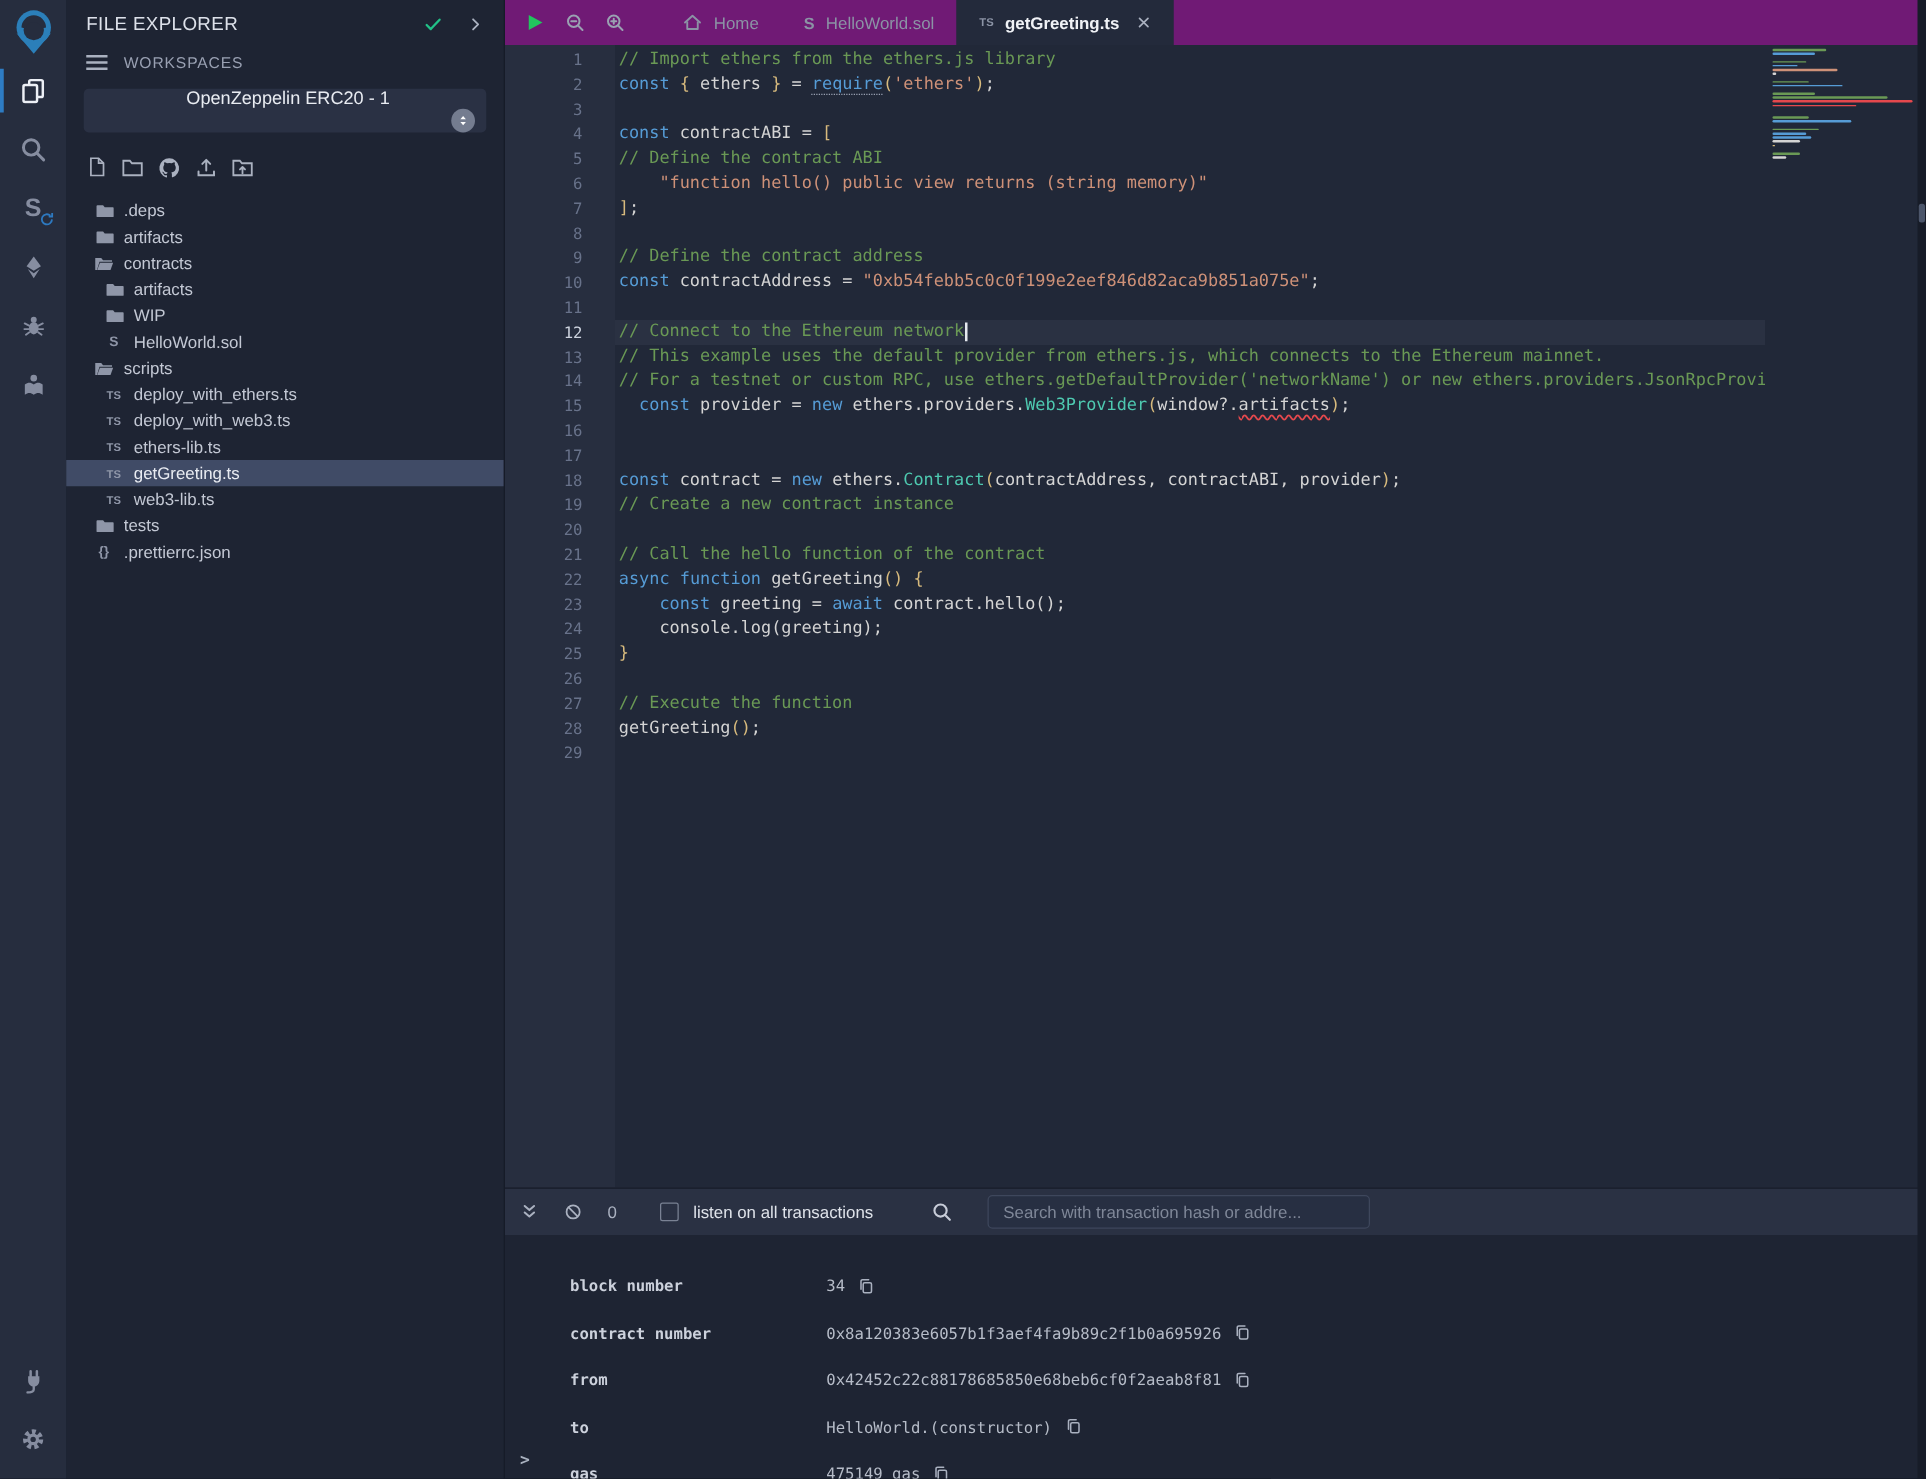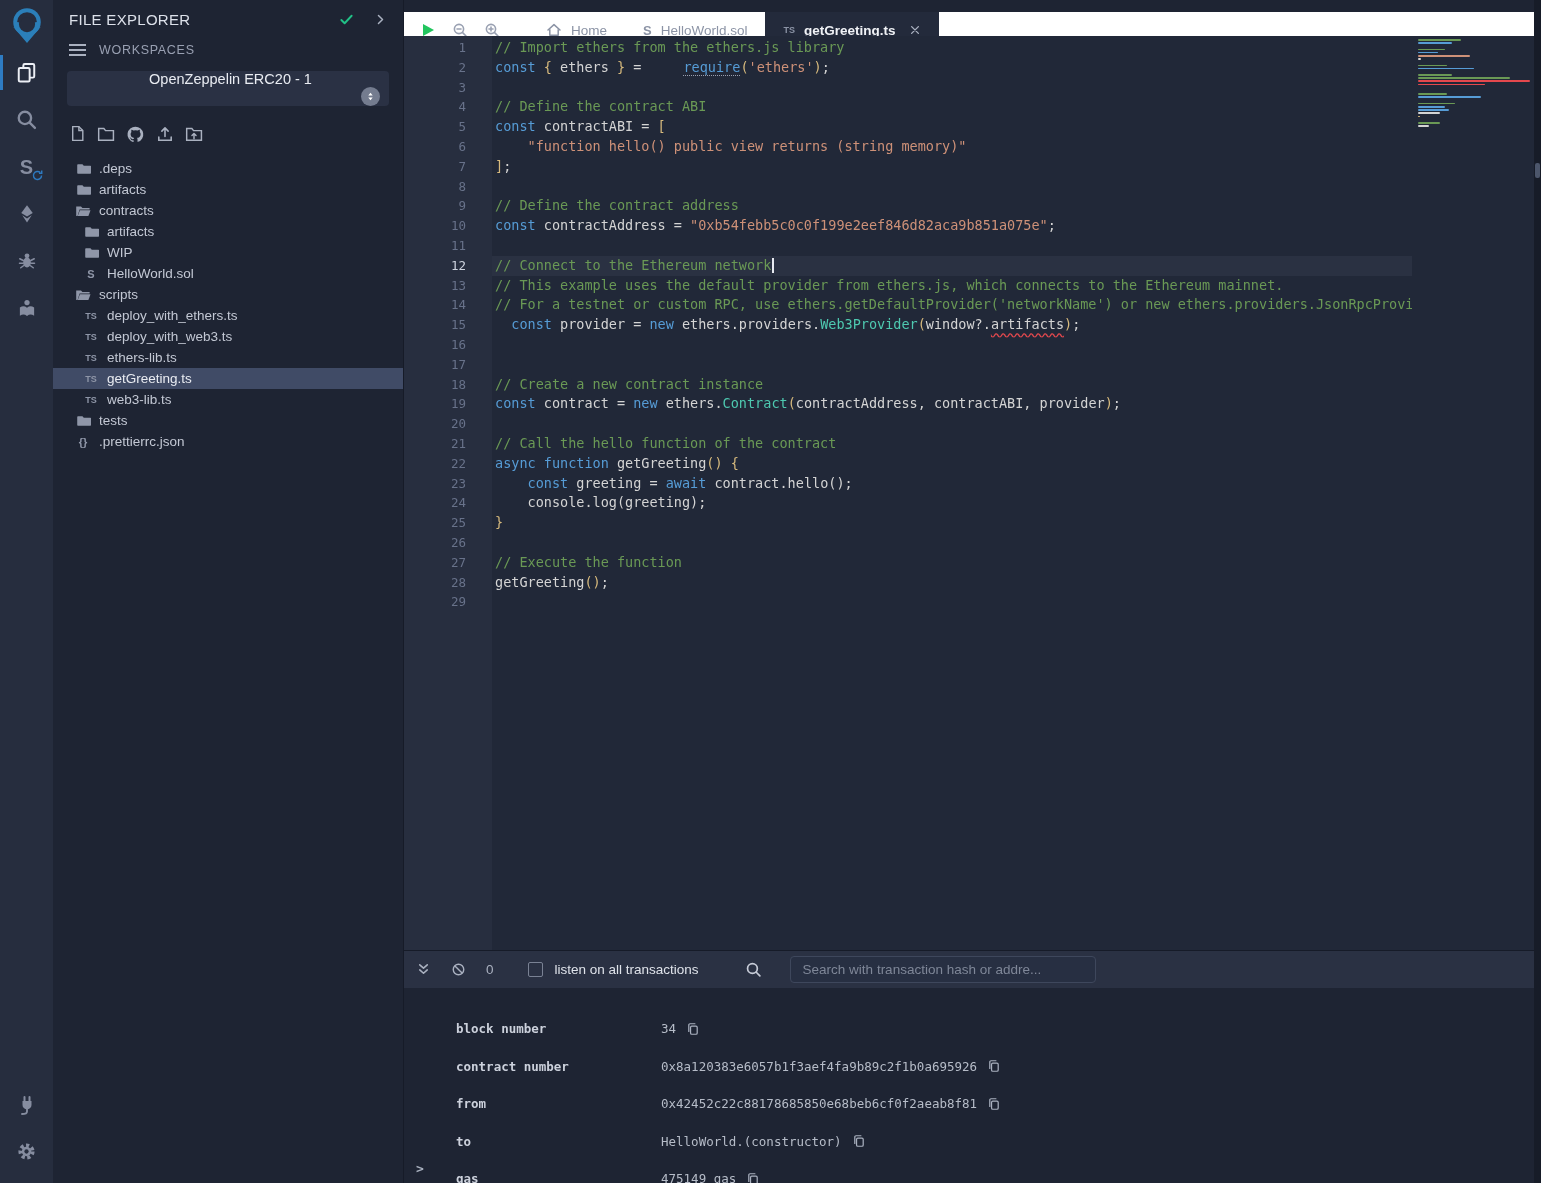"Home" .tabbar { background: #ffffff -> #701a75; top: 12px -> 0 }
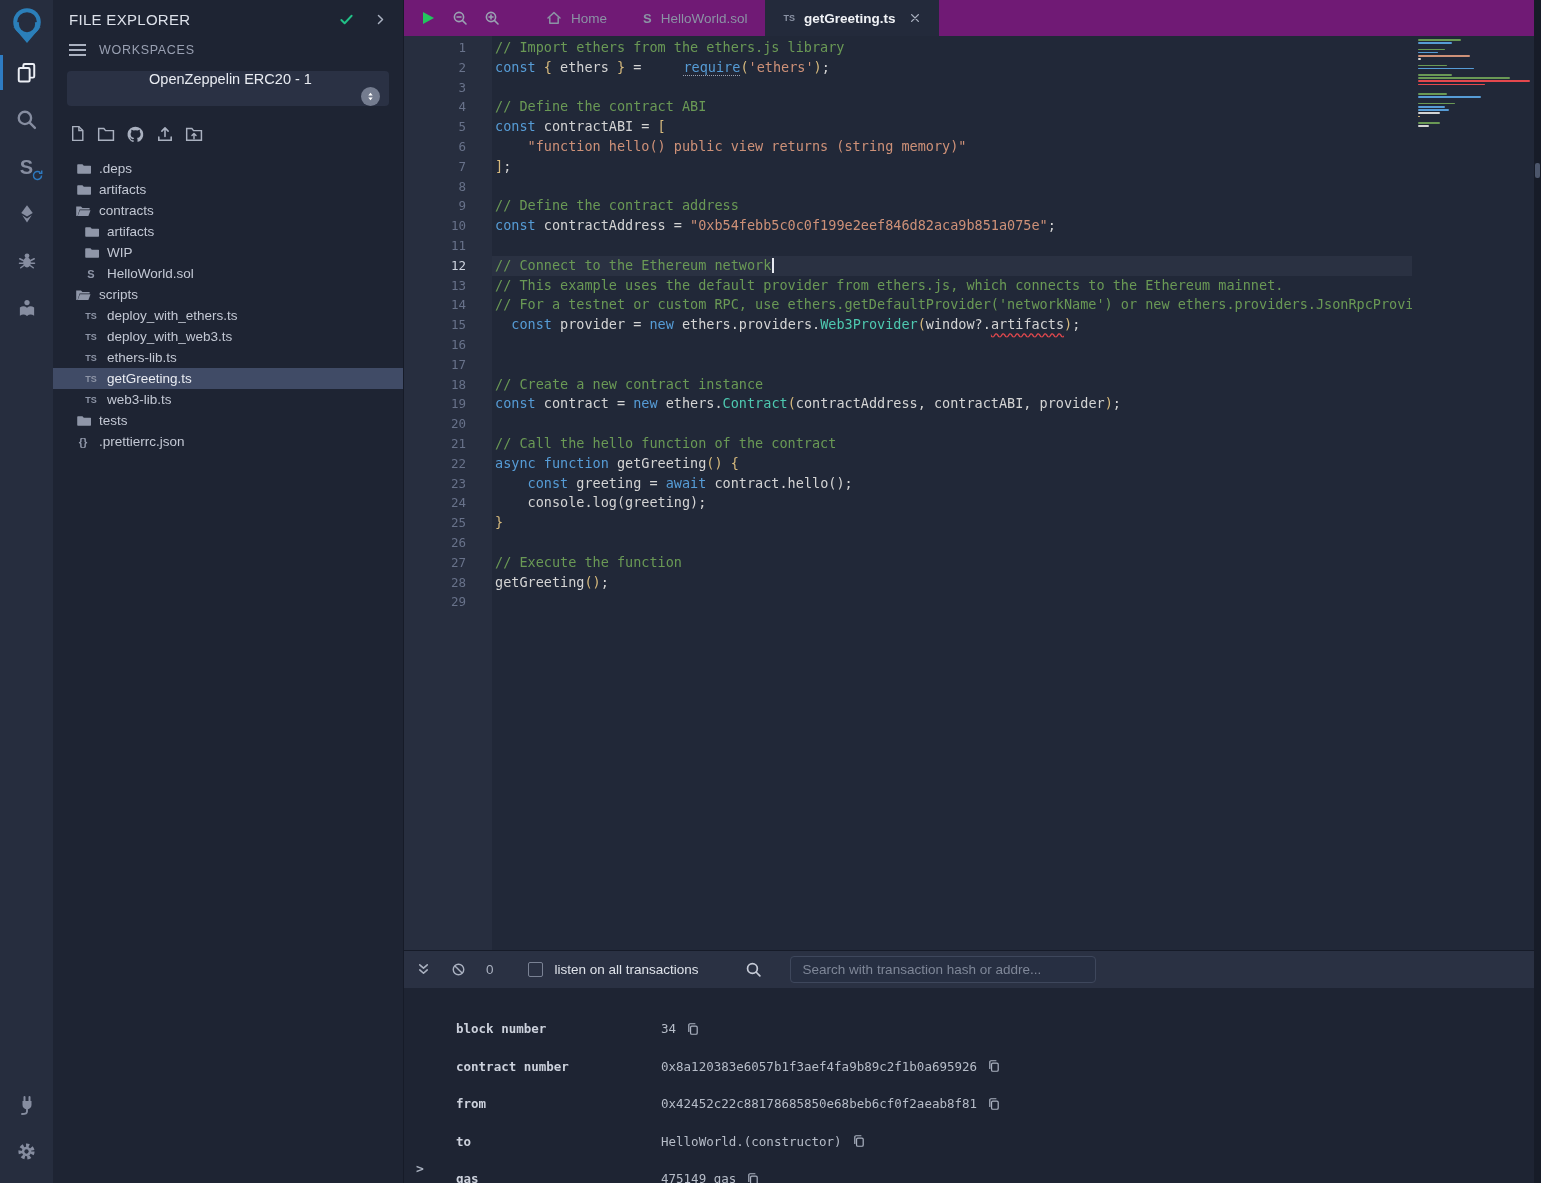"require" .req { margin-left: 34px -> none }
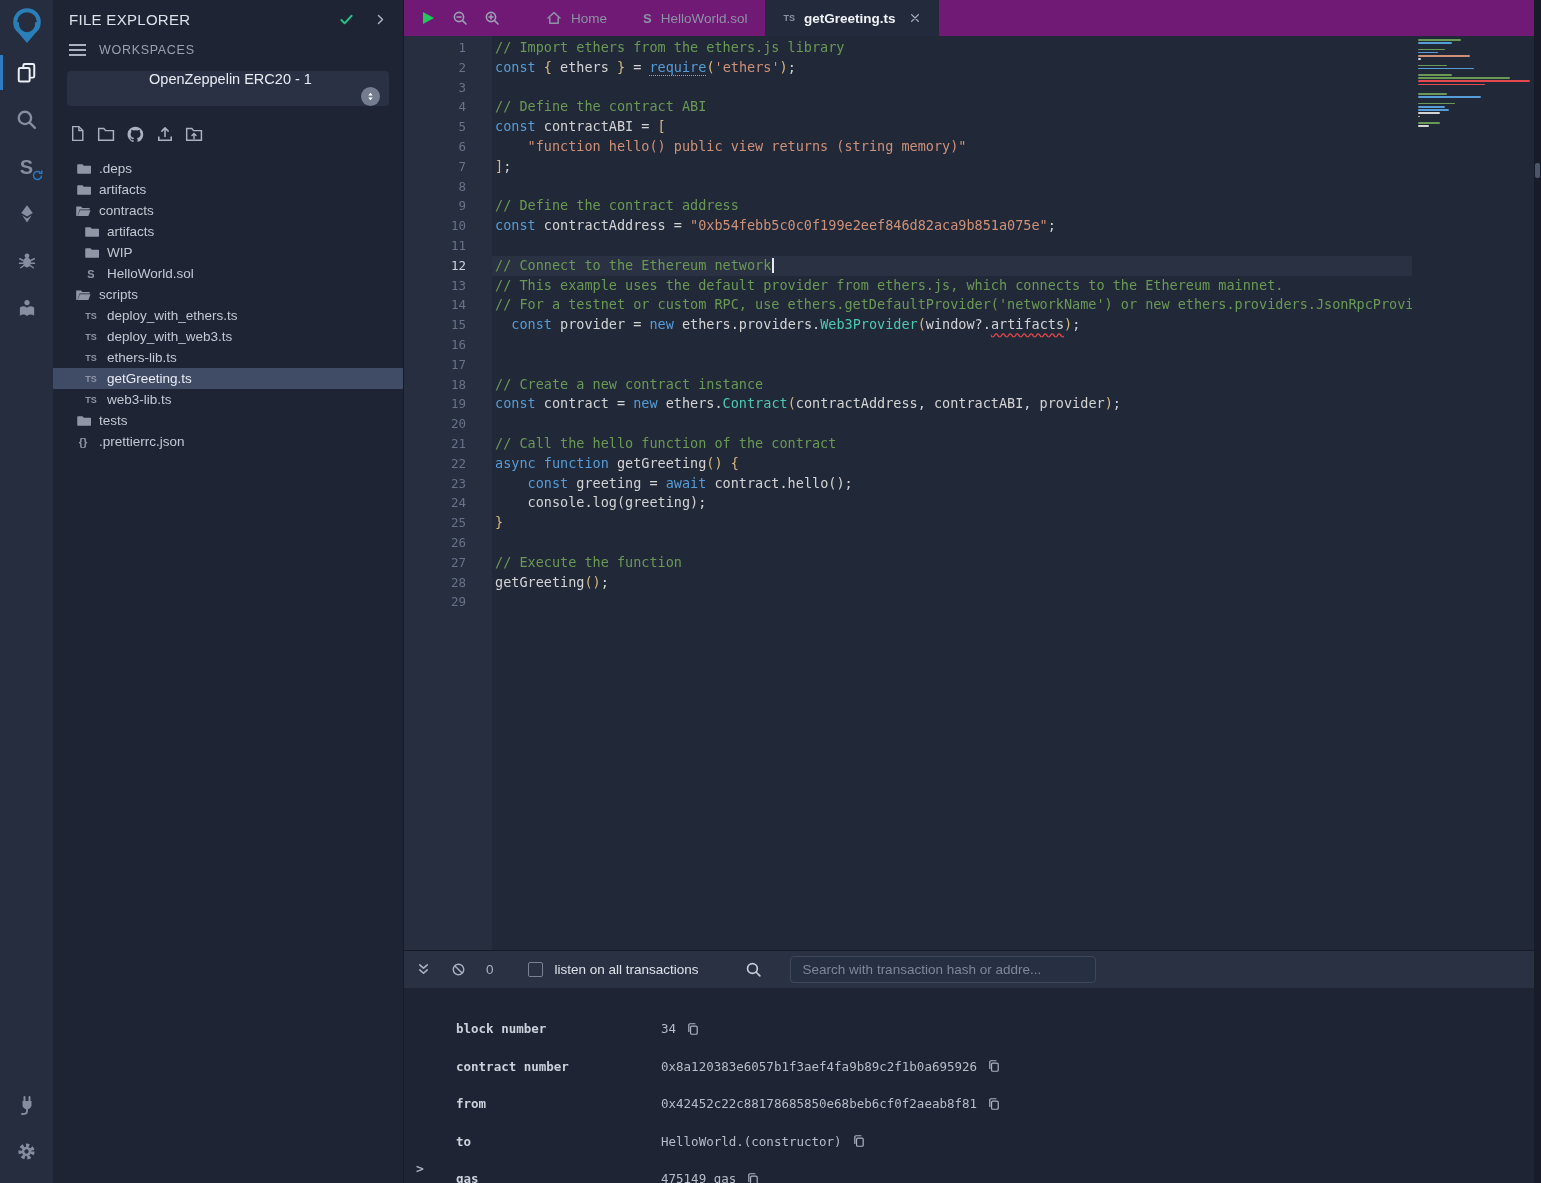"// Define the contract ABI" div.cl { order: before "const contractABI = [" -> after "const contractABI = [" }
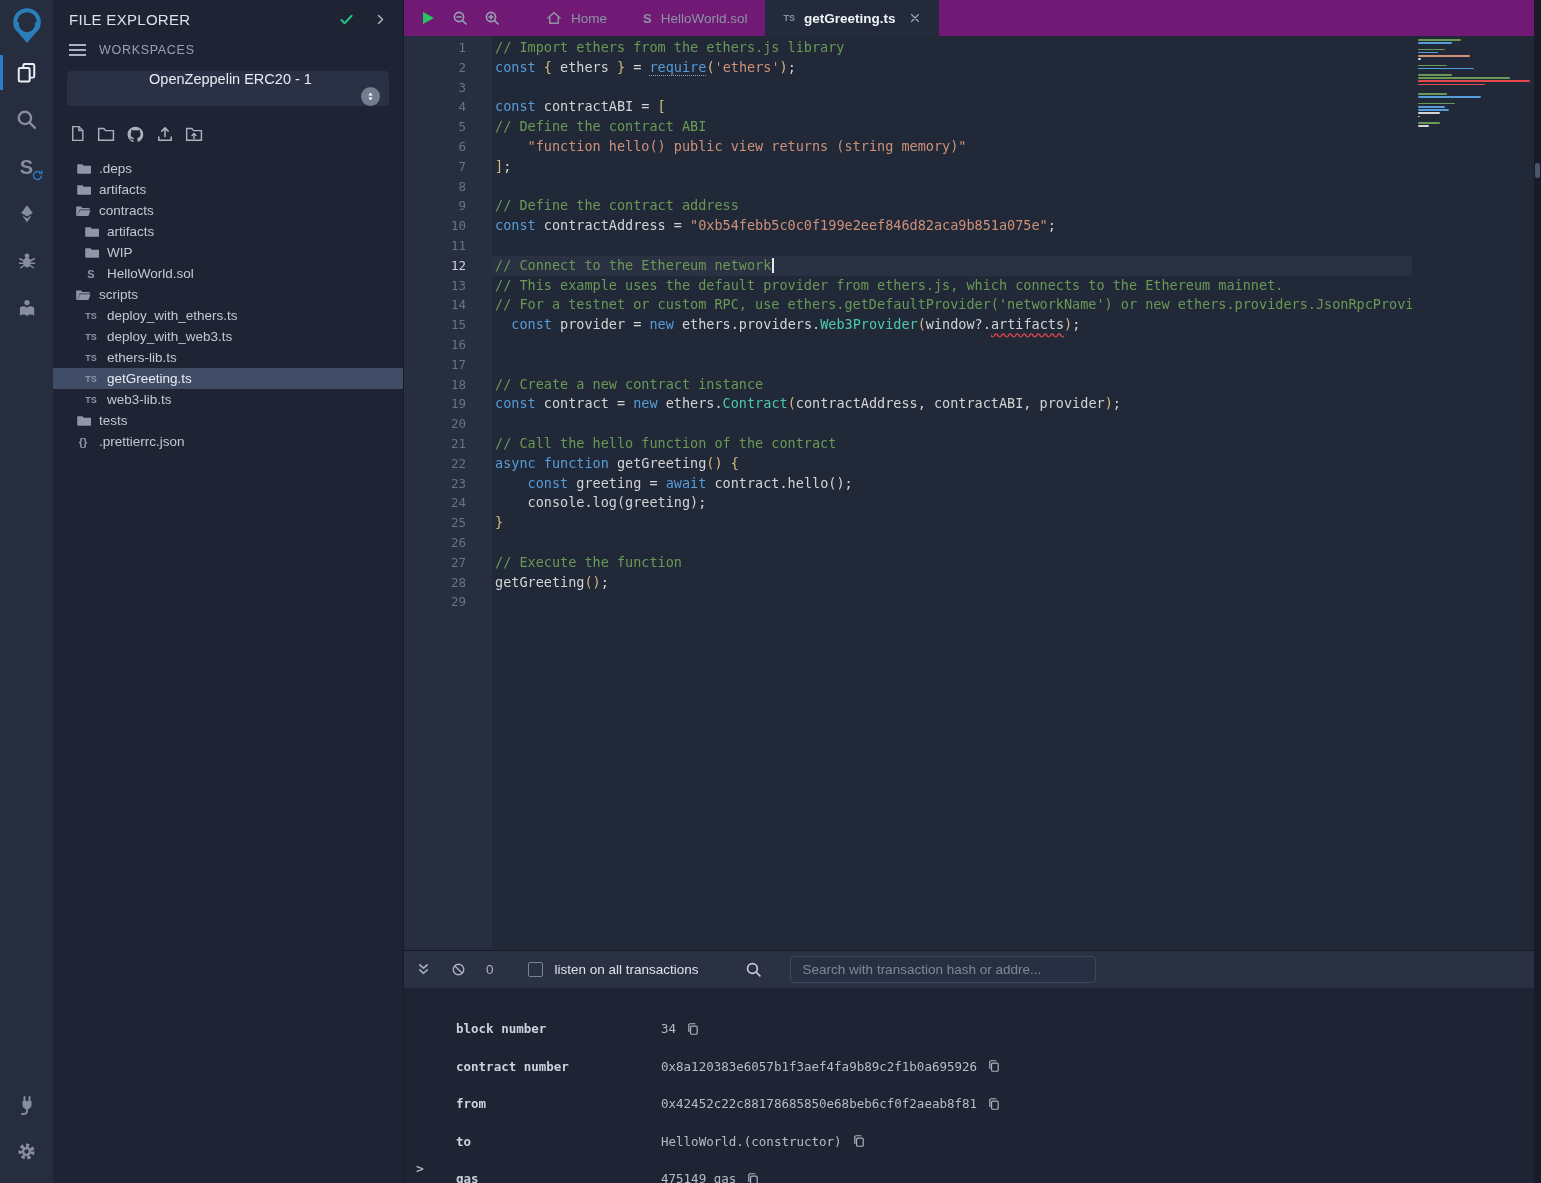"// Create a new contract" div.cl { order: before "const contract = new" -> after "const contract = new" }
